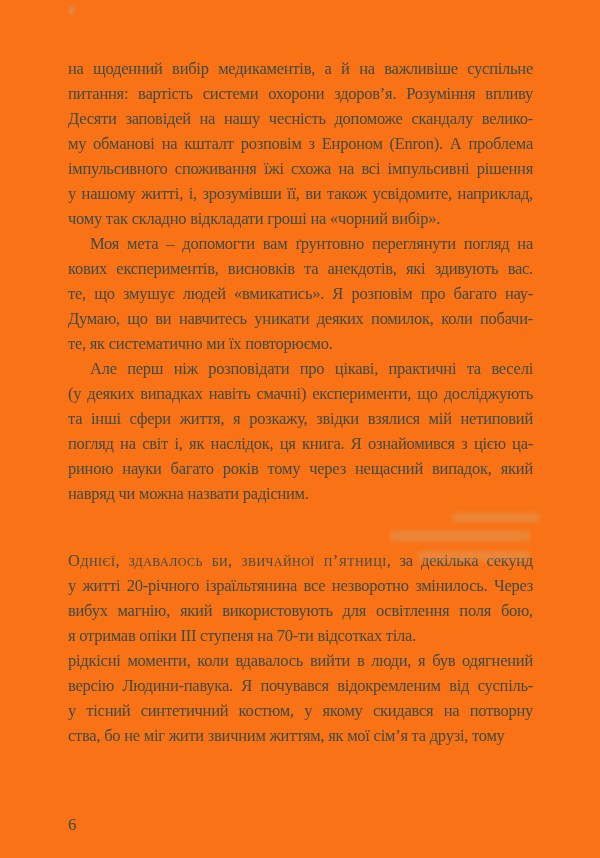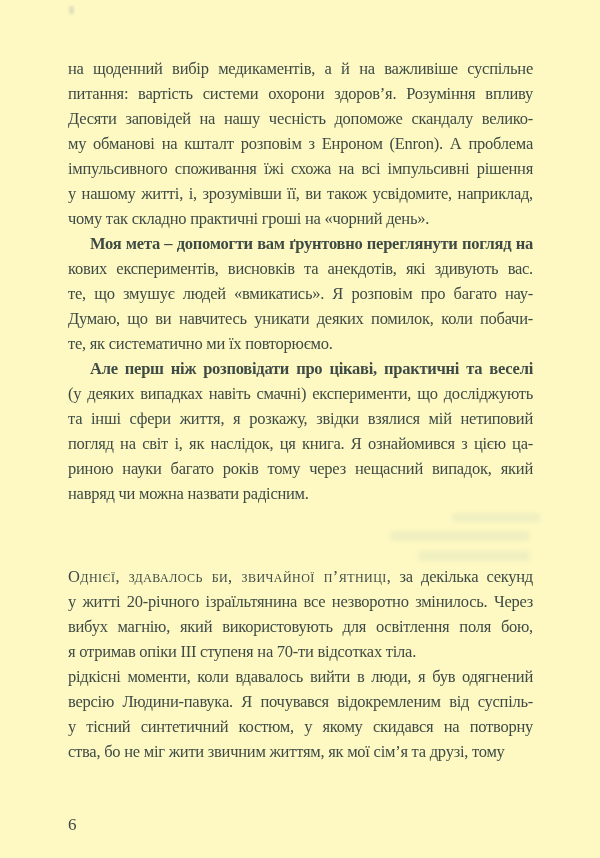"на щоденний вибір медикаментів, а" .page { background: #fef9c3 -> #f97316 }
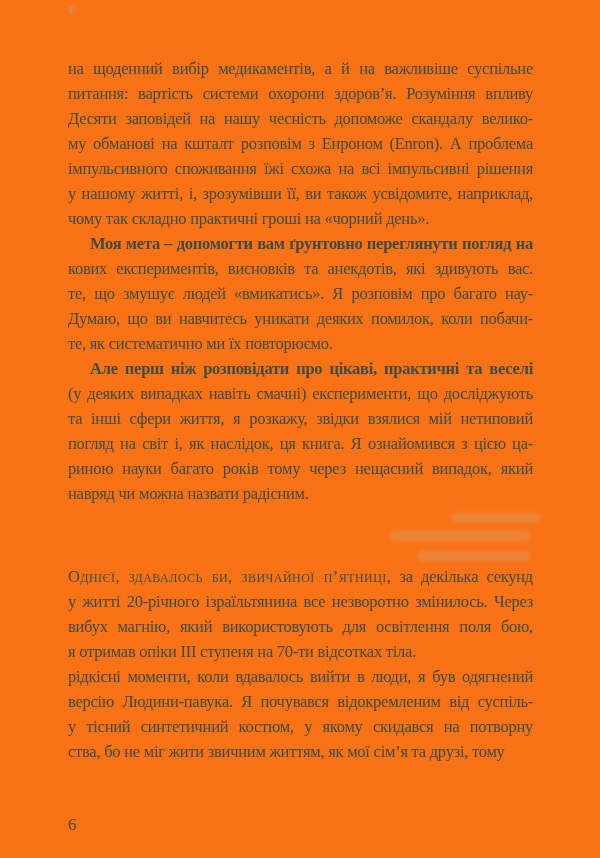"чому так складно практичні гроші" div.line { text: практичні гроші на «чорний день -> відкладати гроші на «чорний вибір }
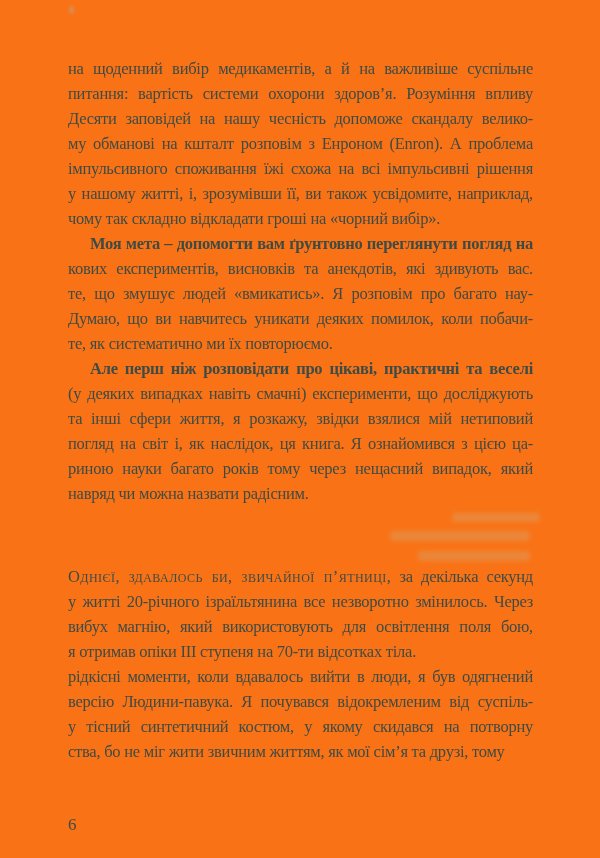"Моя мета – допомогти вам" .line.indent { font-weight: bold -> none }
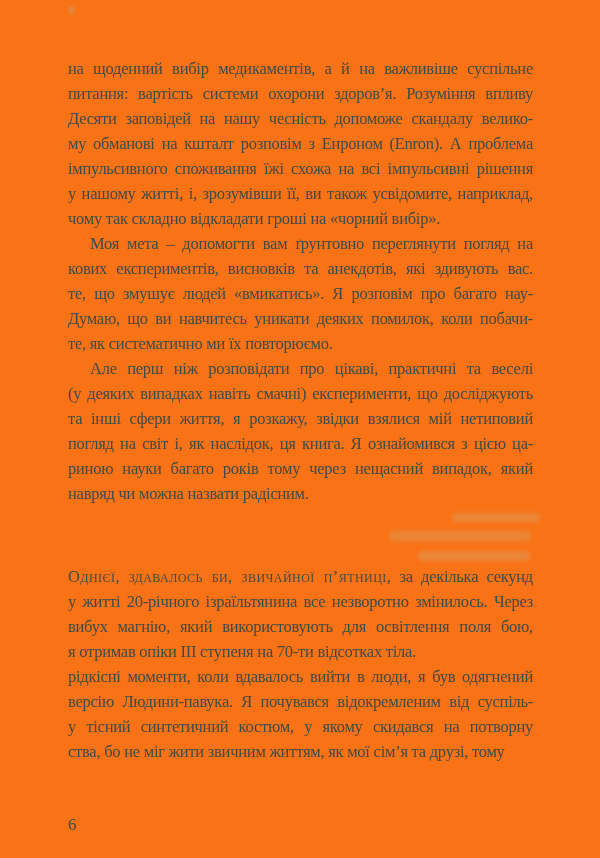"Однієї, здавалось би, звичайної" .para.section-break { margin-top: 58px -> 42px }
